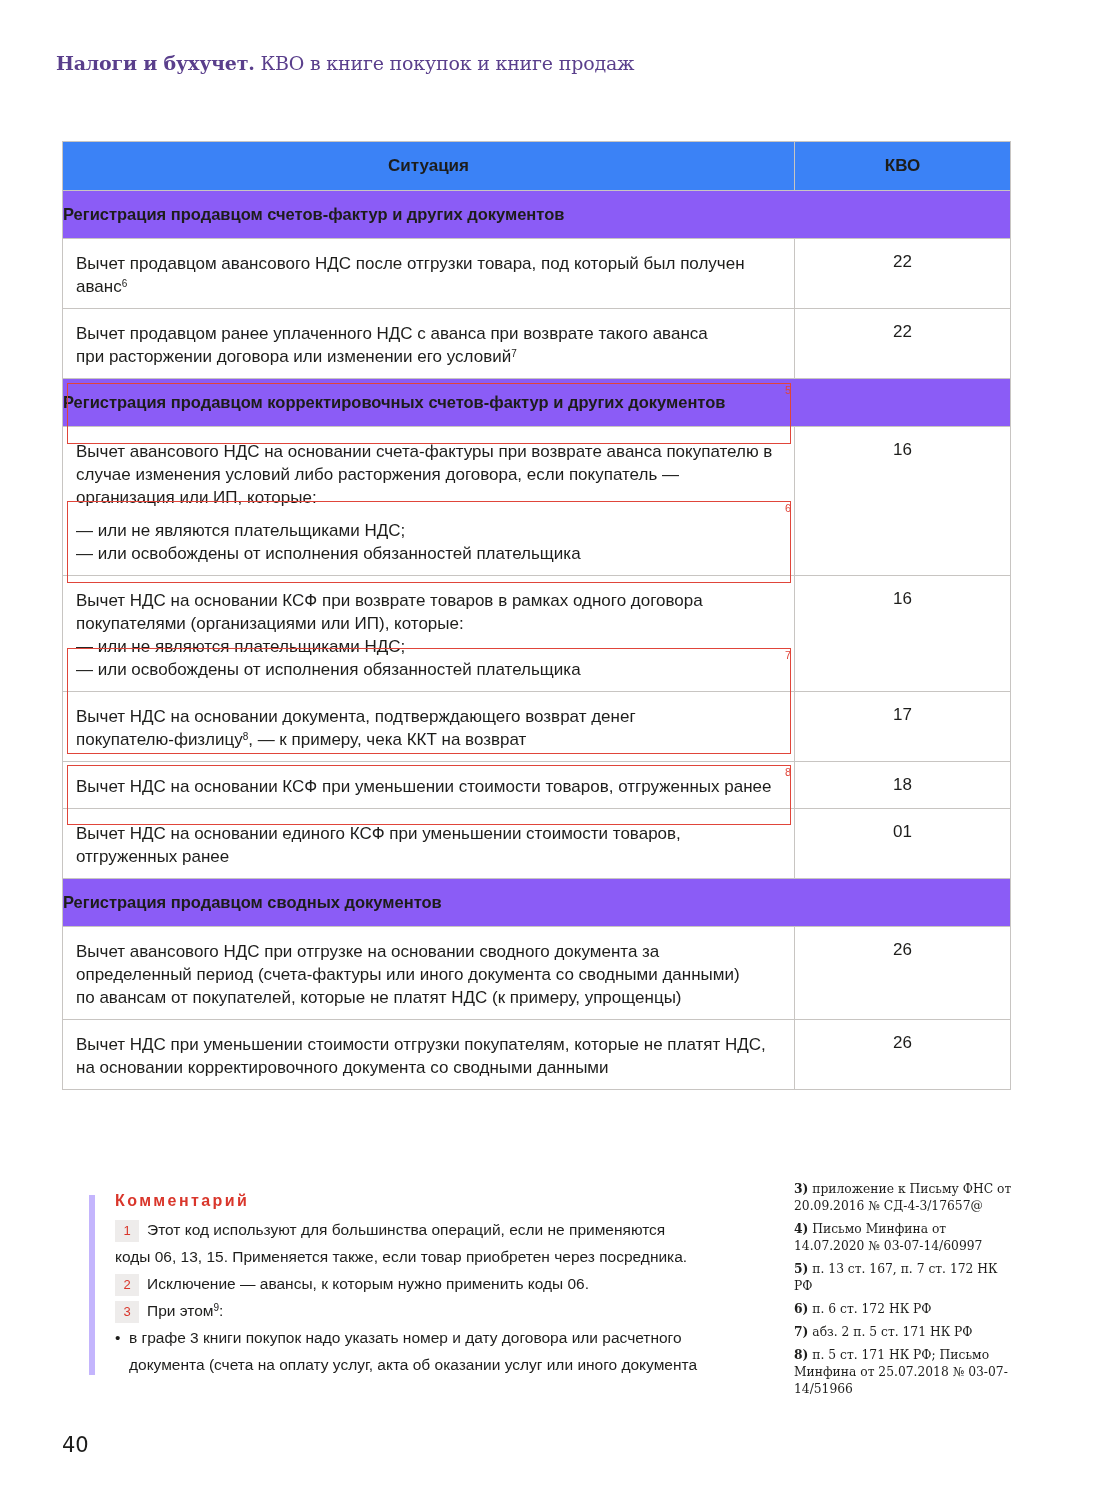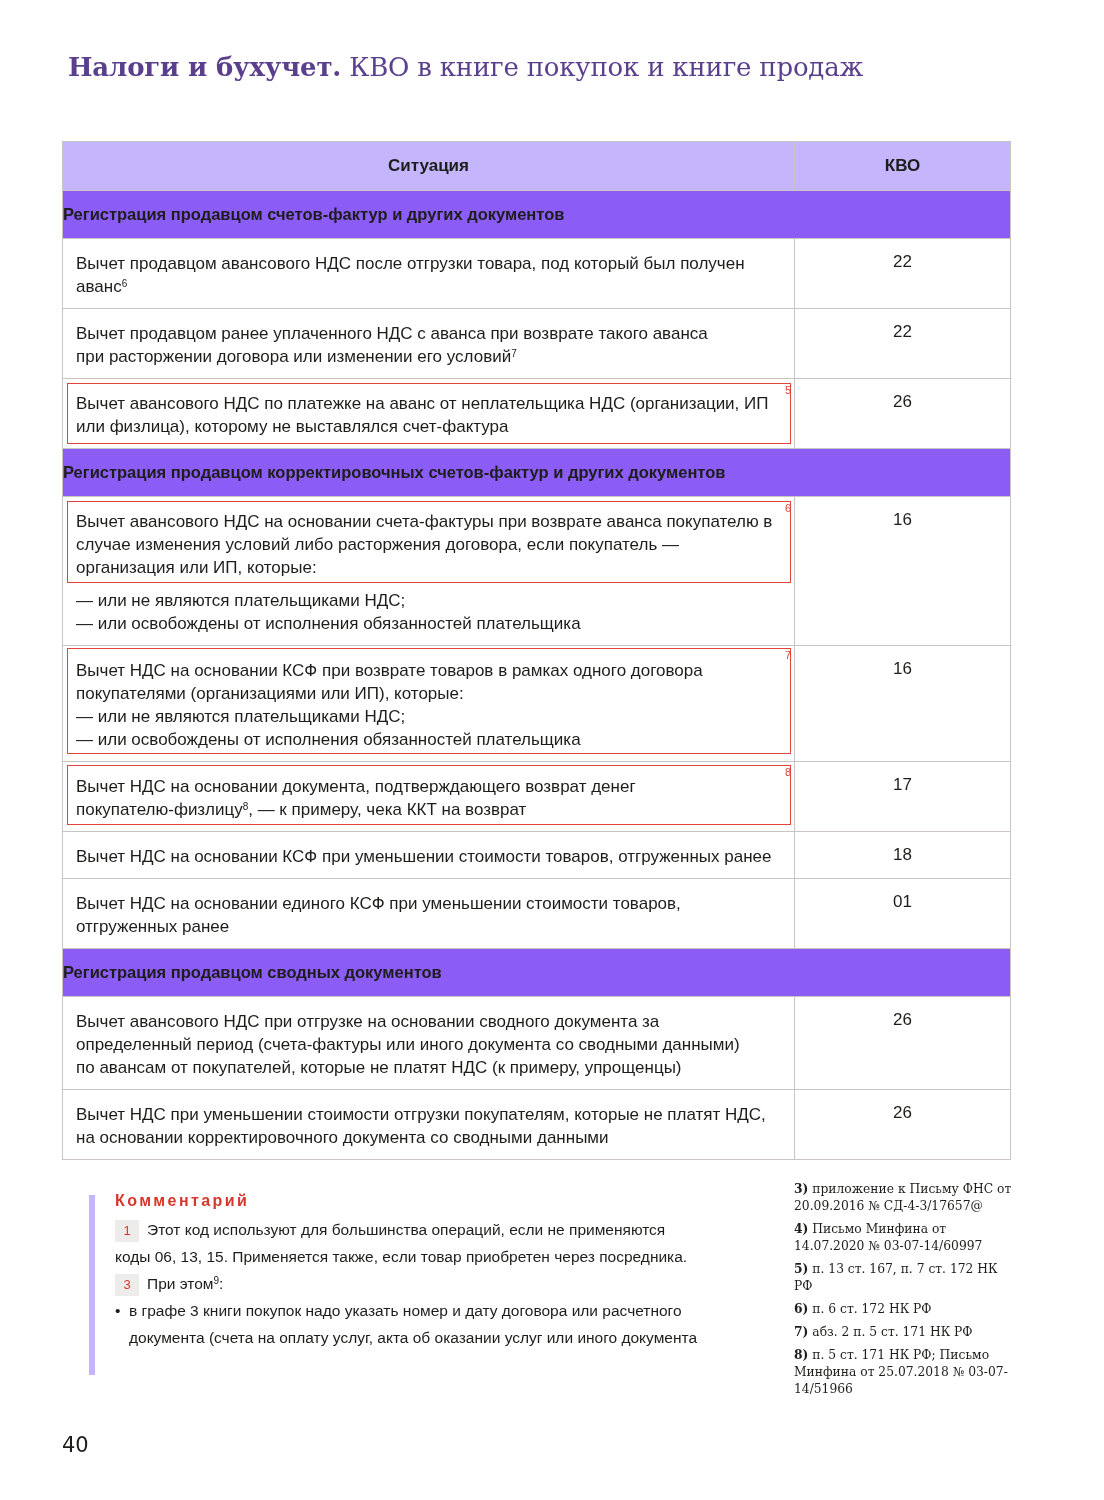"Налоги и бухучет. КВО в" .running-head { font-size: 26px -> 19px; left: 68px -> 56px }
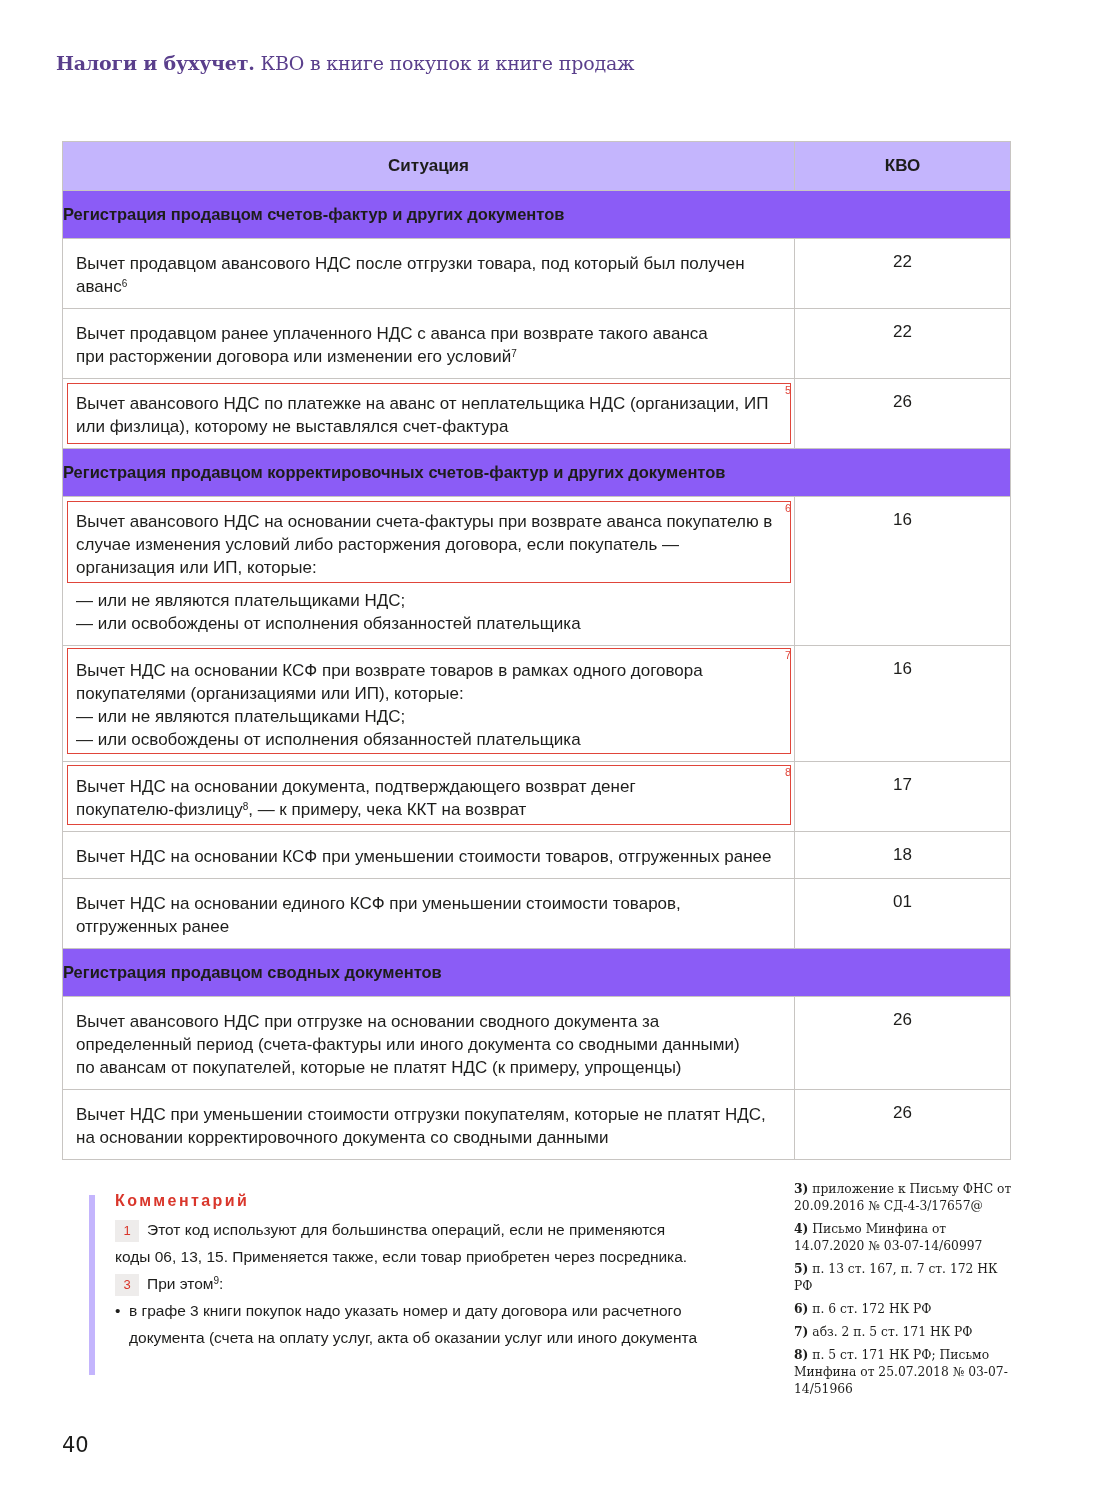"Ситуация" table.kvo th { background: #c4b5fd -> #3b82f6 }
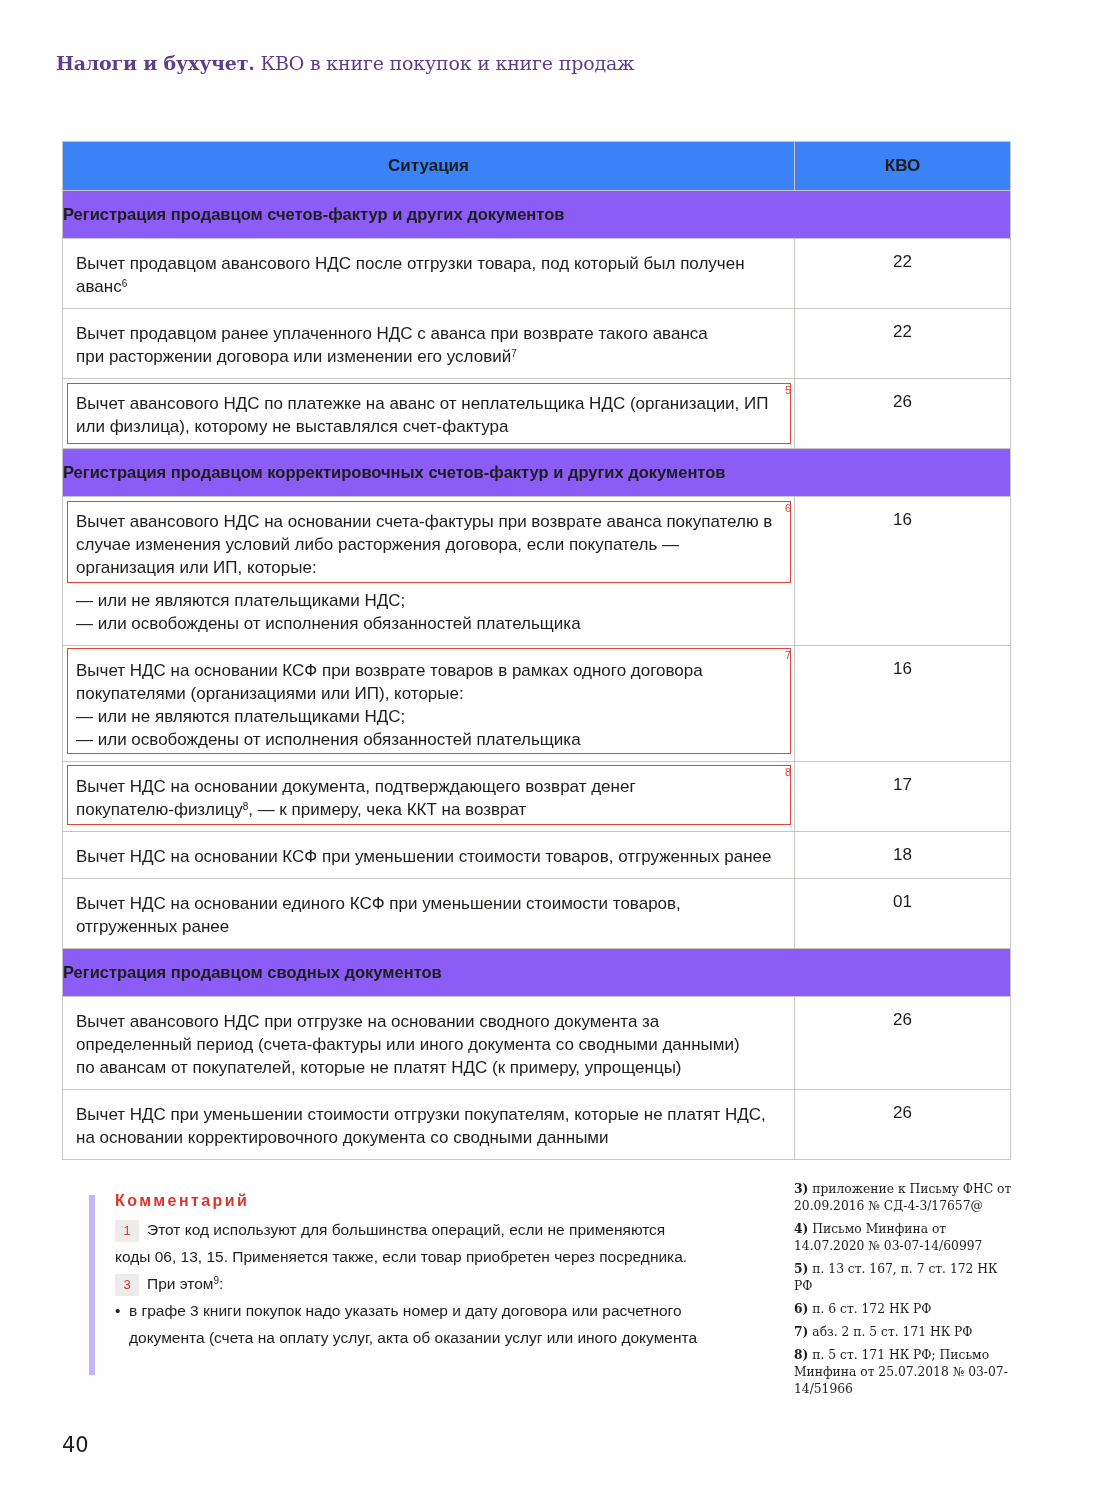"Вычет авансового НДС по платежке" tr.row { html: <tr> <td><span>Вычет авансового НДС по платежке на аванс от неплательщика НДС (организации, ИП или физлица), которому не выставлялся счет-фактура</span></td> <td>26</td> </tr> -> none }
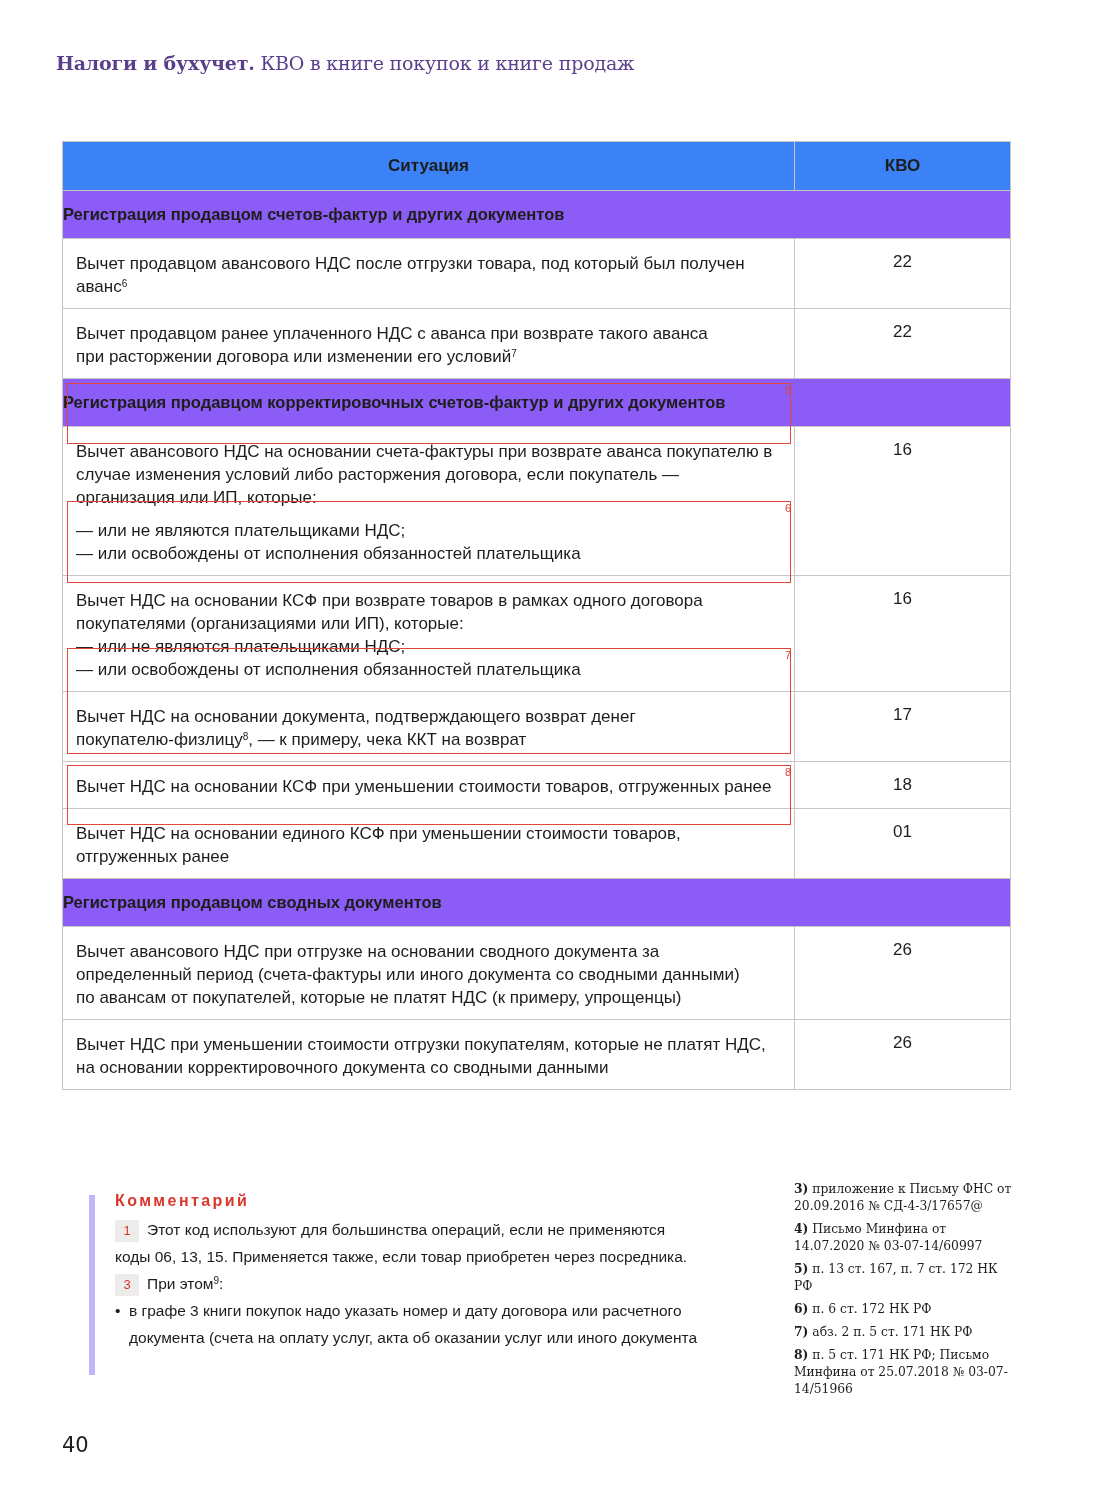"2 Исключение — авансы, к" div.comment-line { html: none -> <div><span>2</span><span>Исключение — авансы, к которым нужно применить коды 06.</span></div> }
